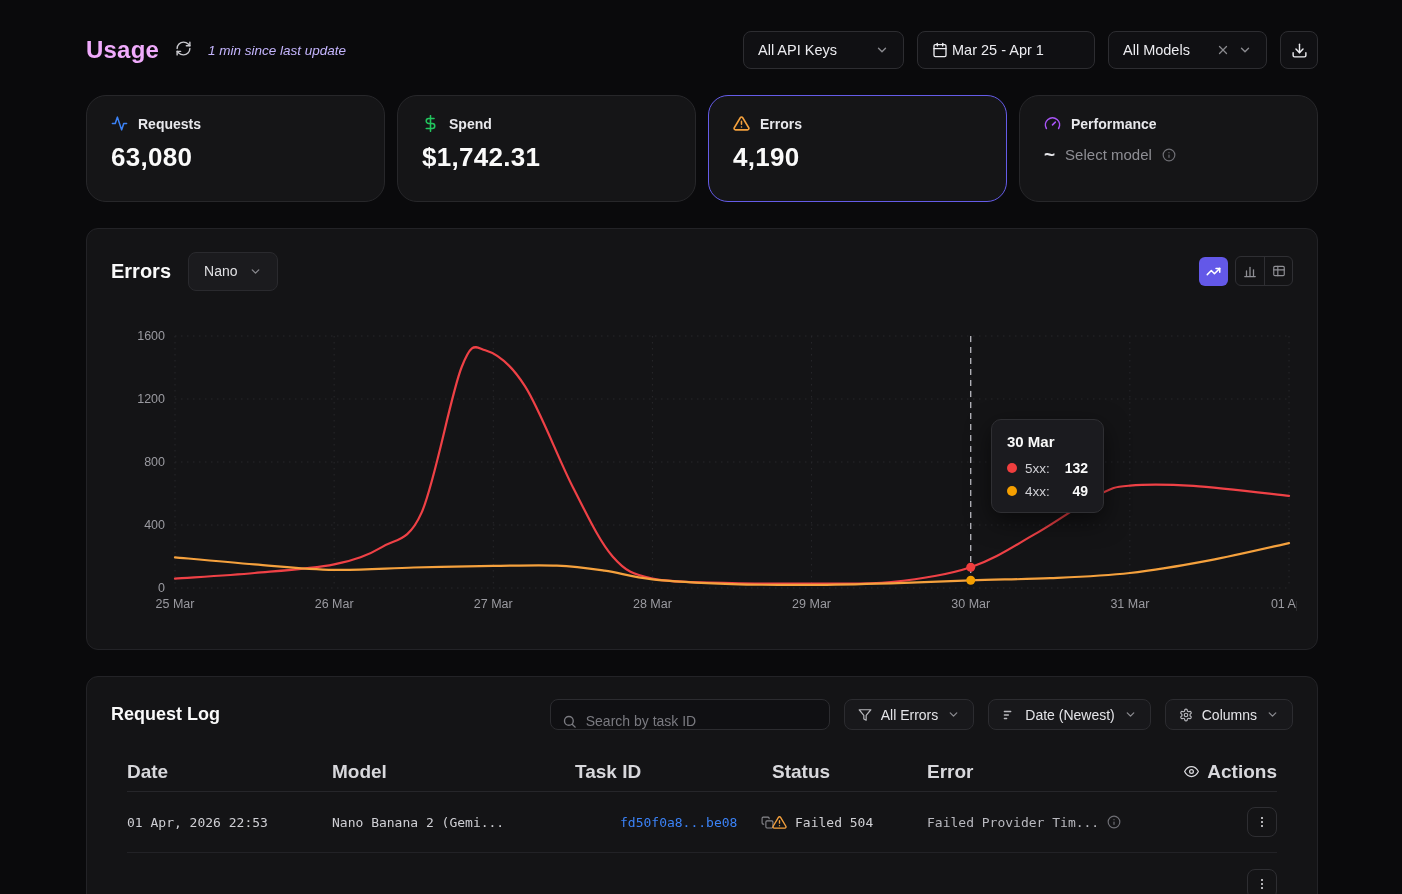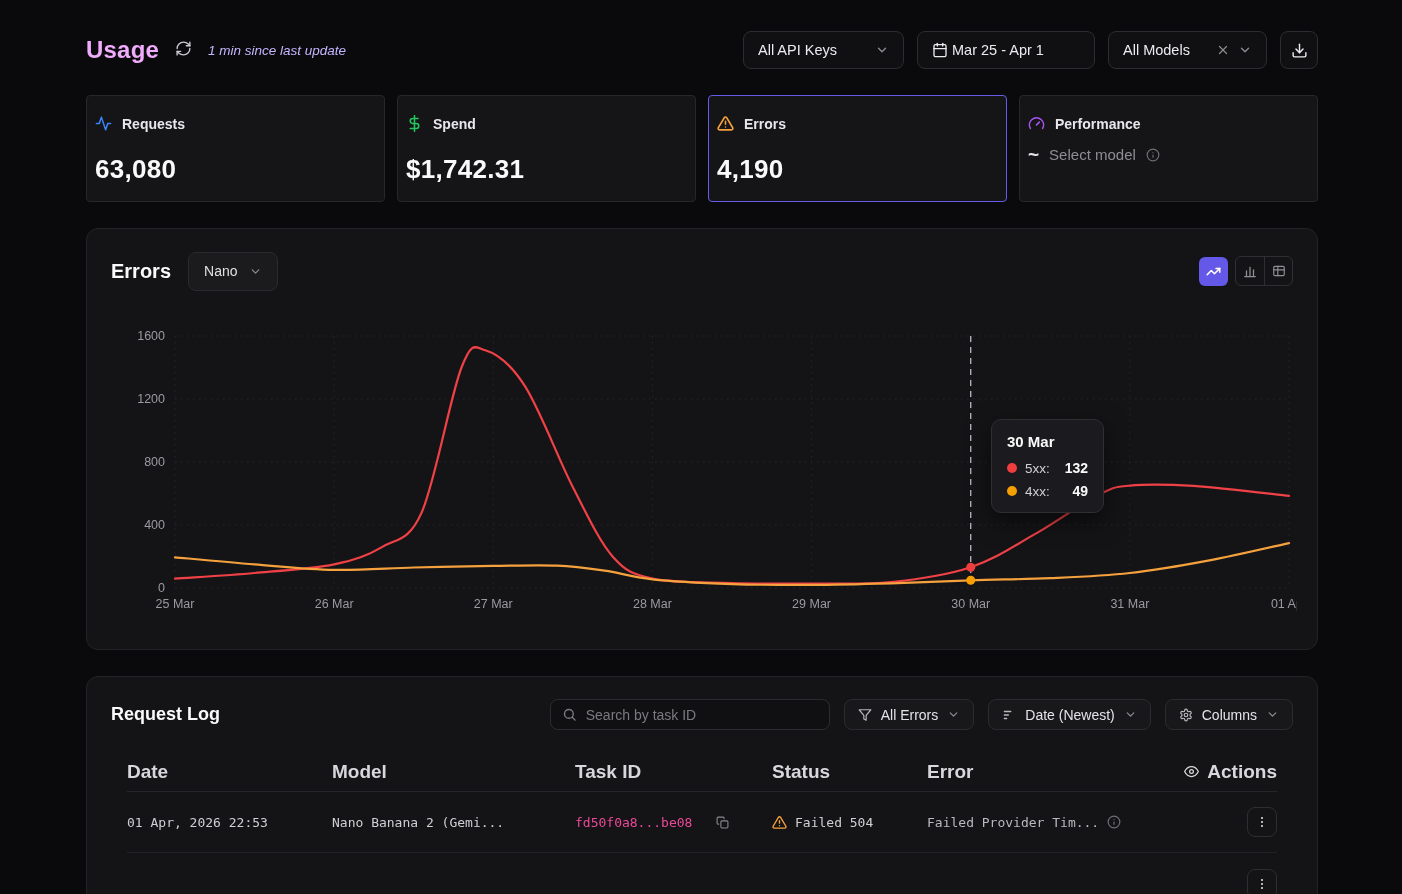"Requests" .card { border-radius: 4px -> 20px; padding: 19px 8px -> 19px 24px }
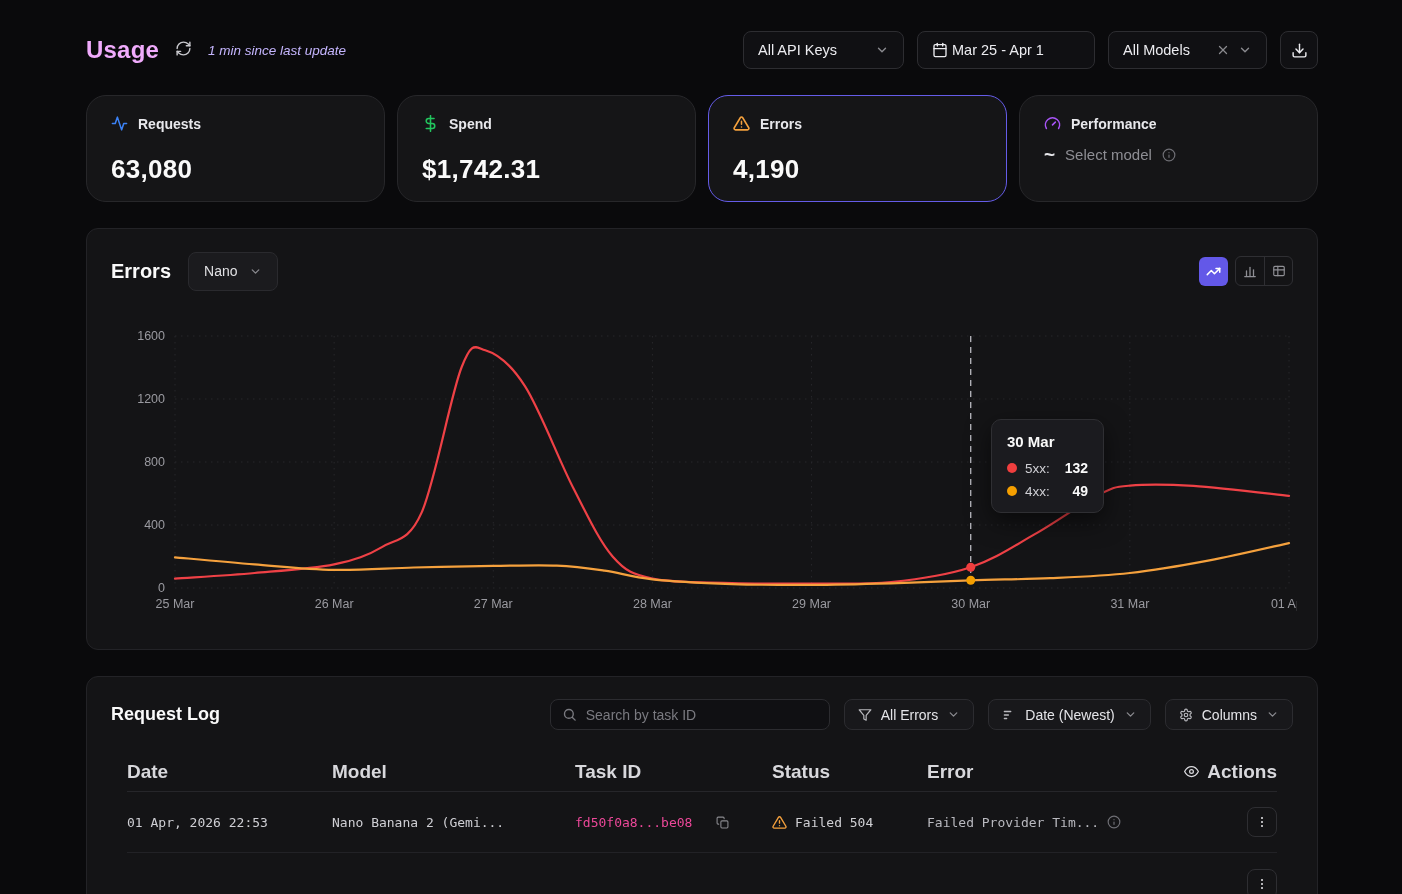"63,080" .card-value { margin-top: 22px -> 10px }
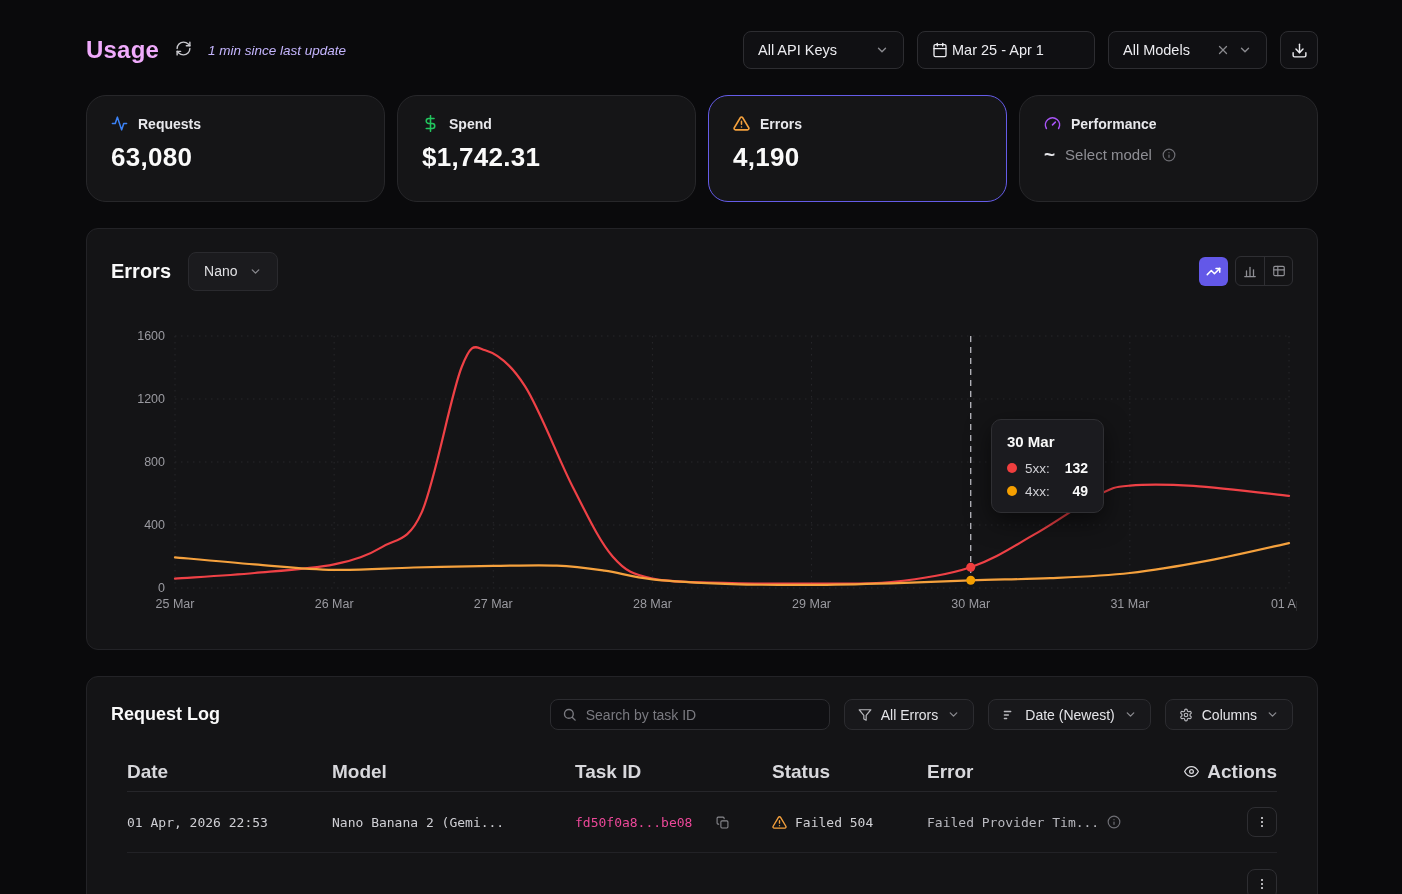"Search by task ID" .search-box { align-items: center -> flex-end }
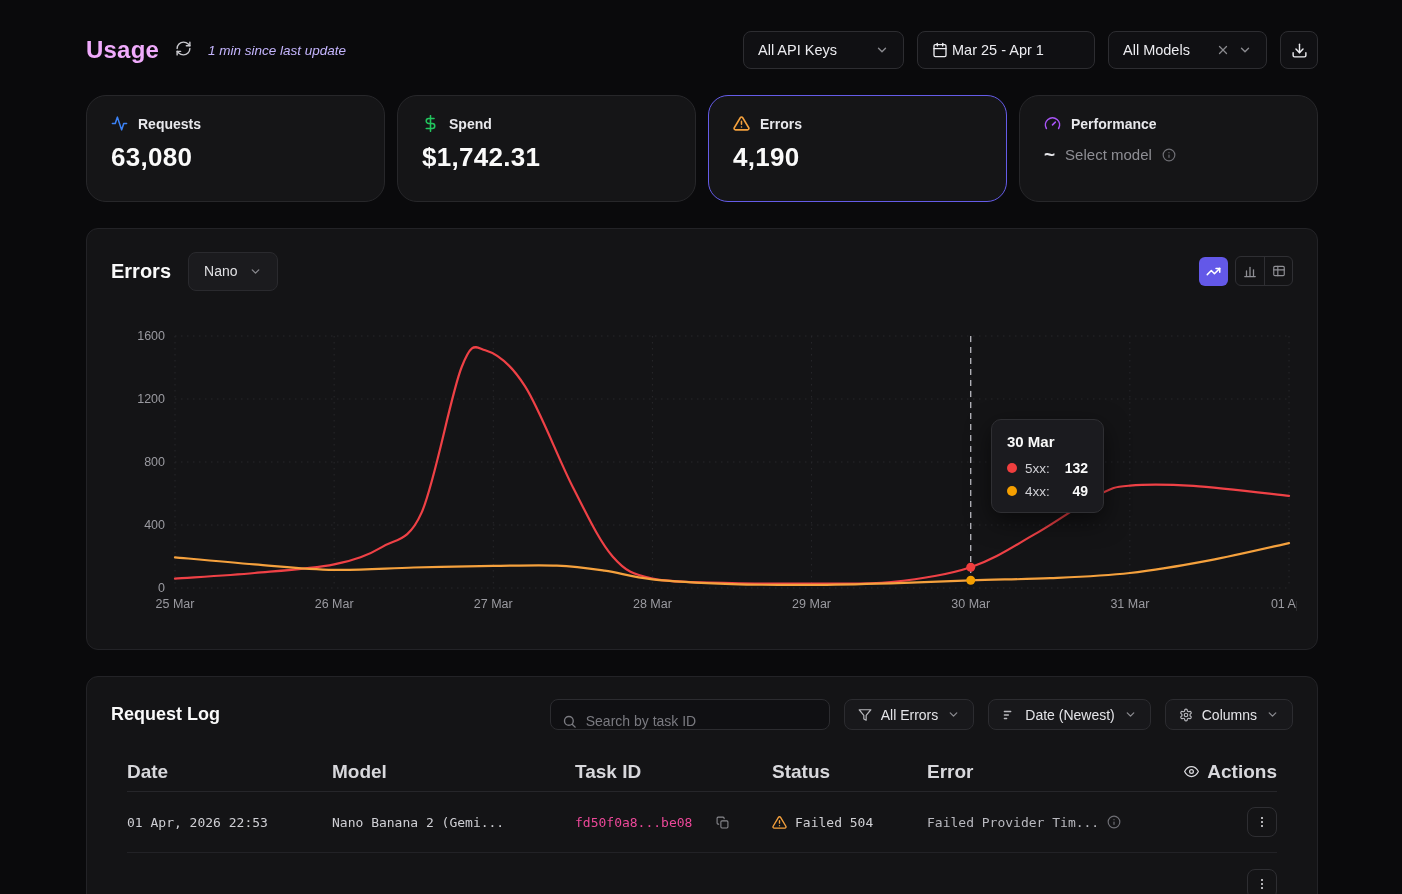"fd50f0a8...be08" .c-task { color: #ec4899 -> #3b82f6; margin-left: none -> 45px }
